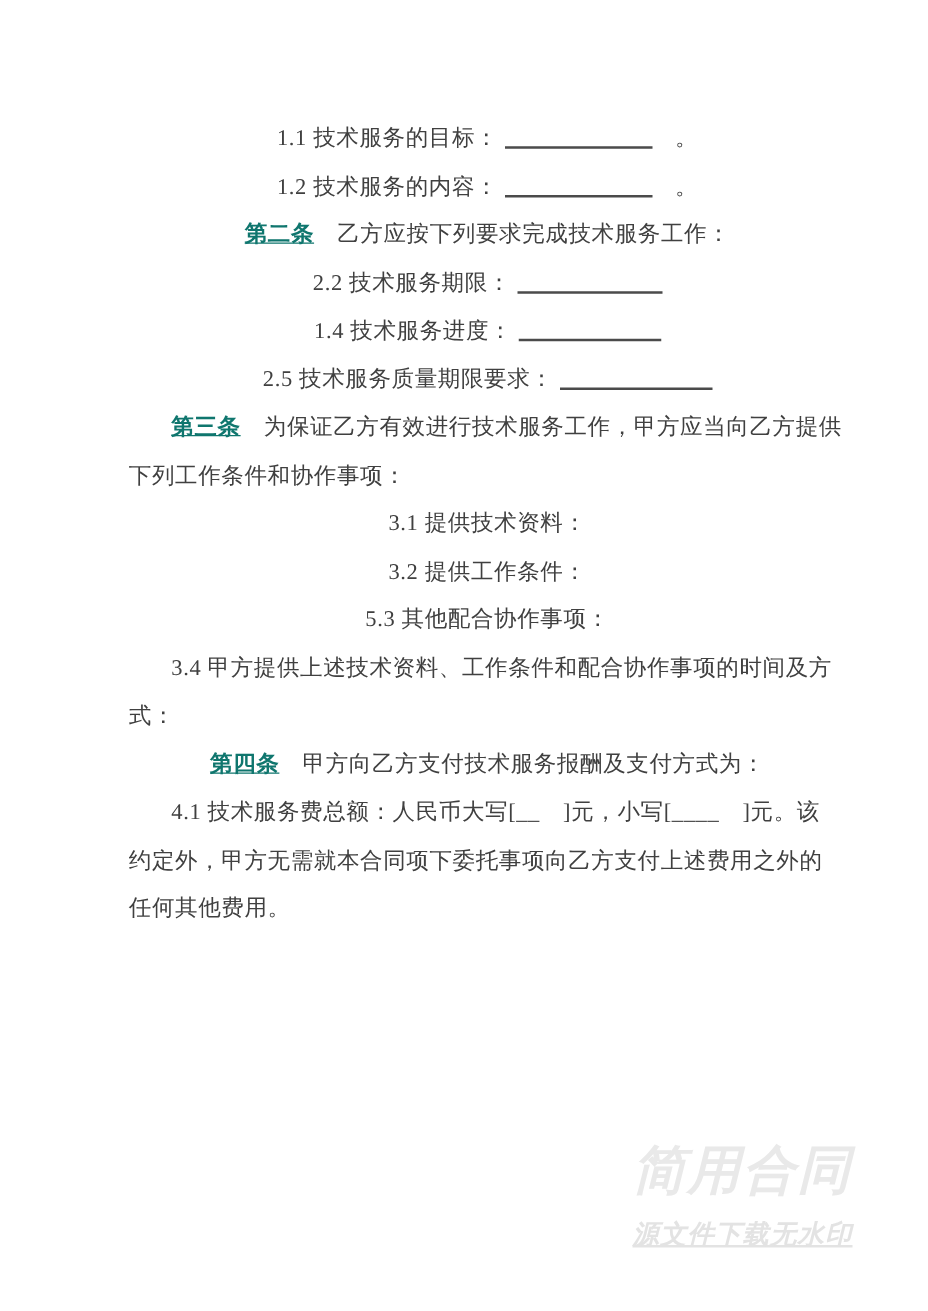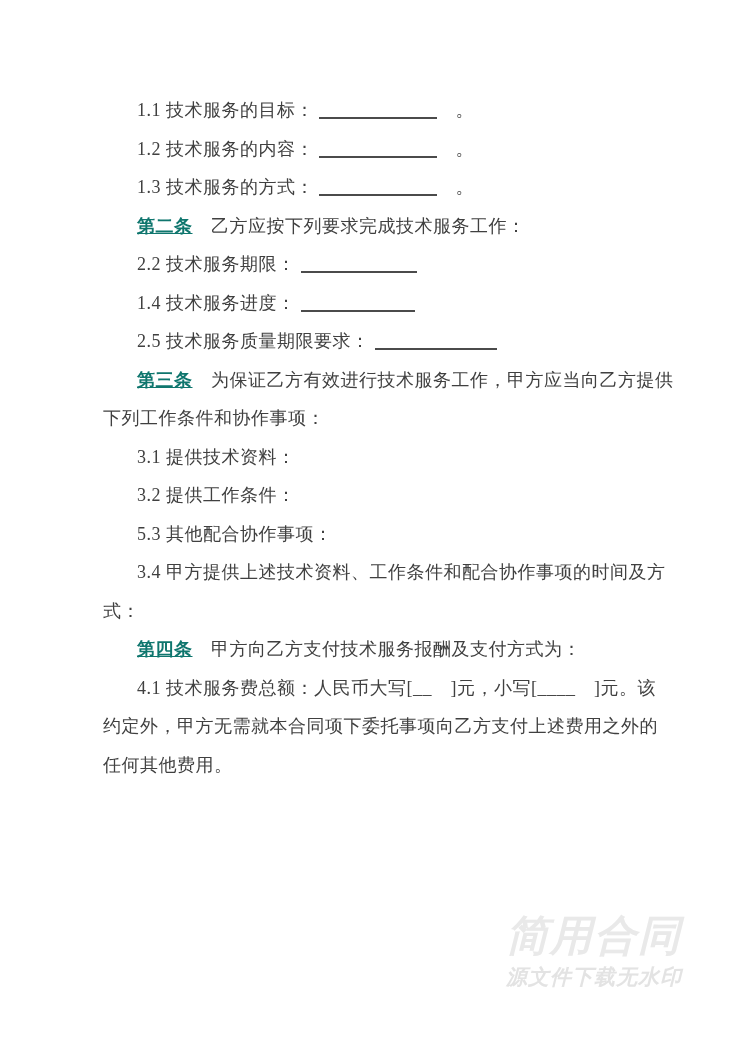"1.1 技术服务的目标： 。" .line.indent { text-align: none -> center }
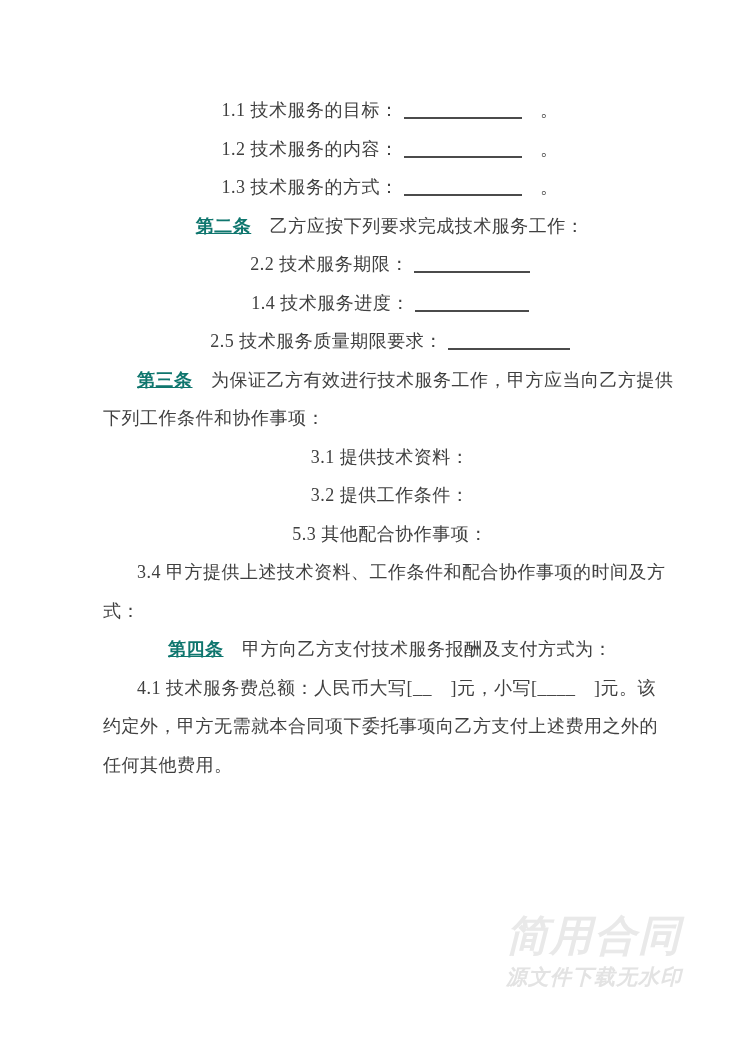"1.3 技术服务的方式： 。" div.line { html: <div><span>1.3 技术服务的方式：</span><span></span><span> 。</span></div> -> none }
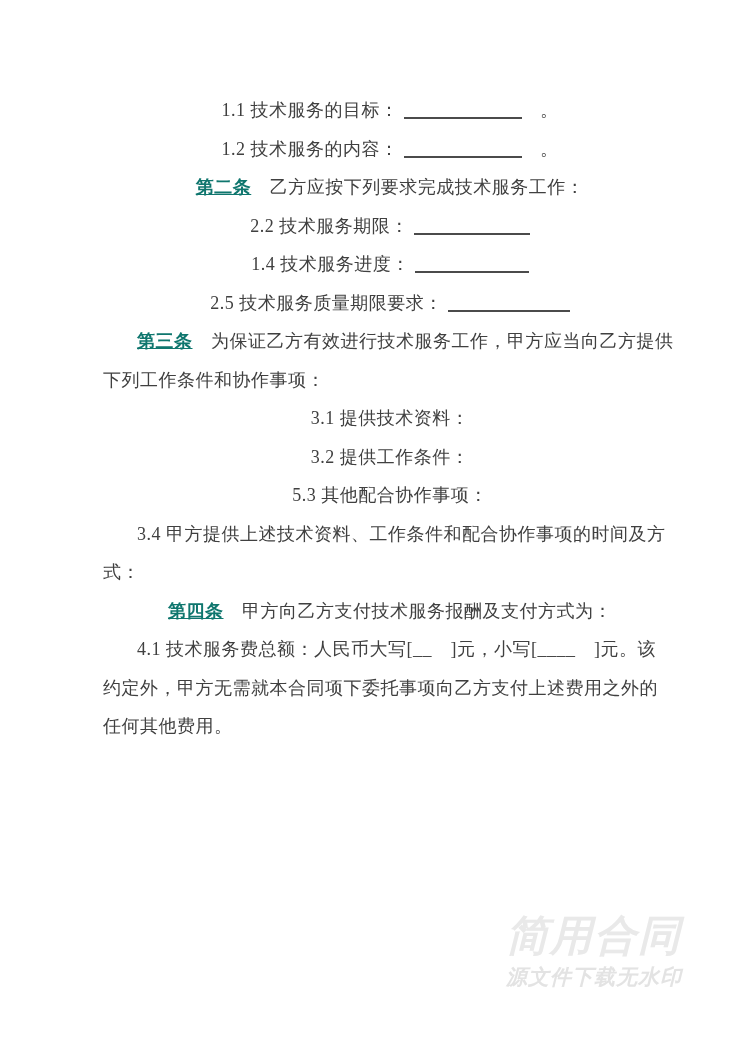"源文件下载无水印" .watermark .wm-subtitle { margin-top: 4px -> 15px; text-decoration: none -> underline }
